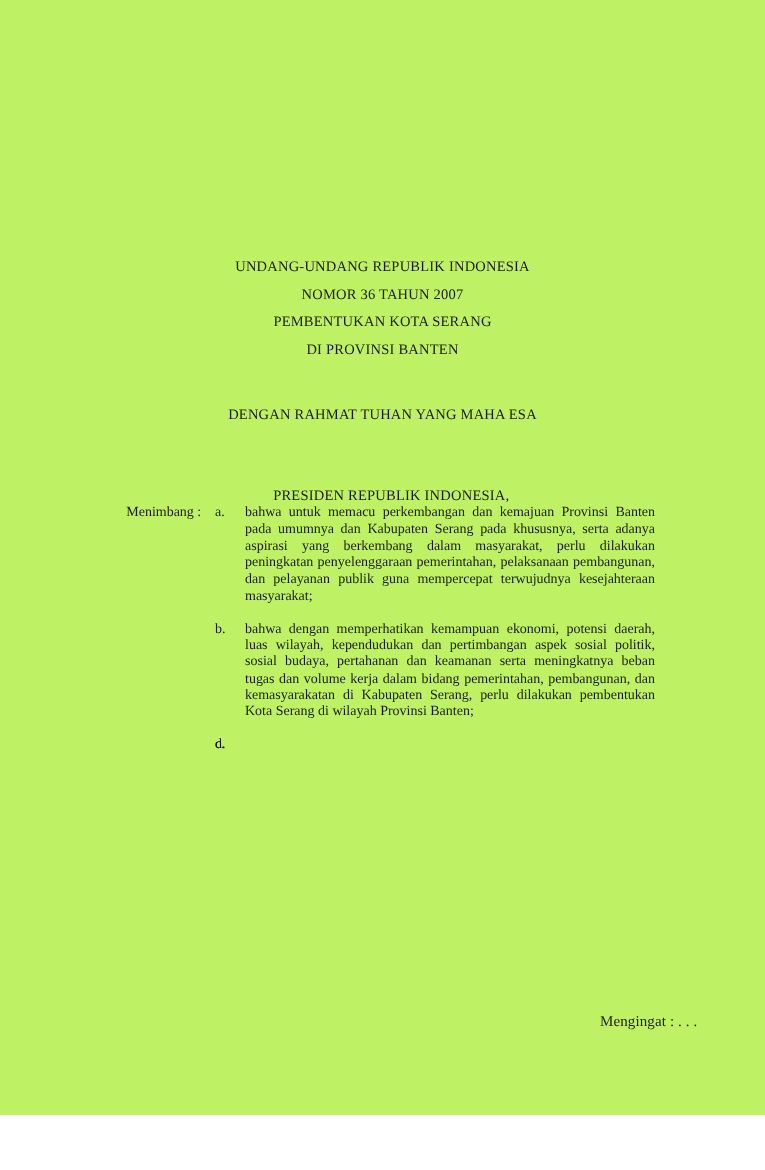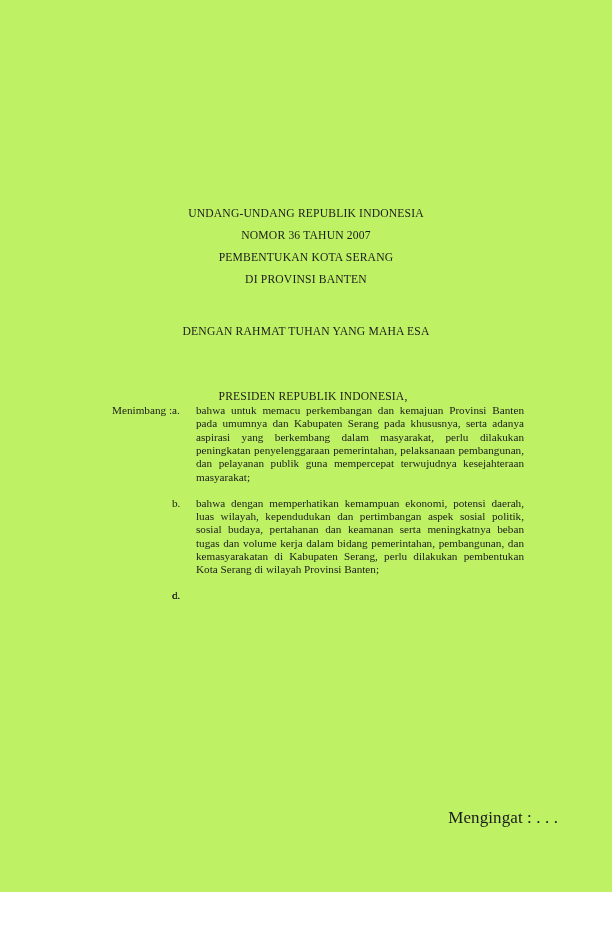"Menimbang :" .considering-label { left: 0 -> 11px; text-align: right -> none }
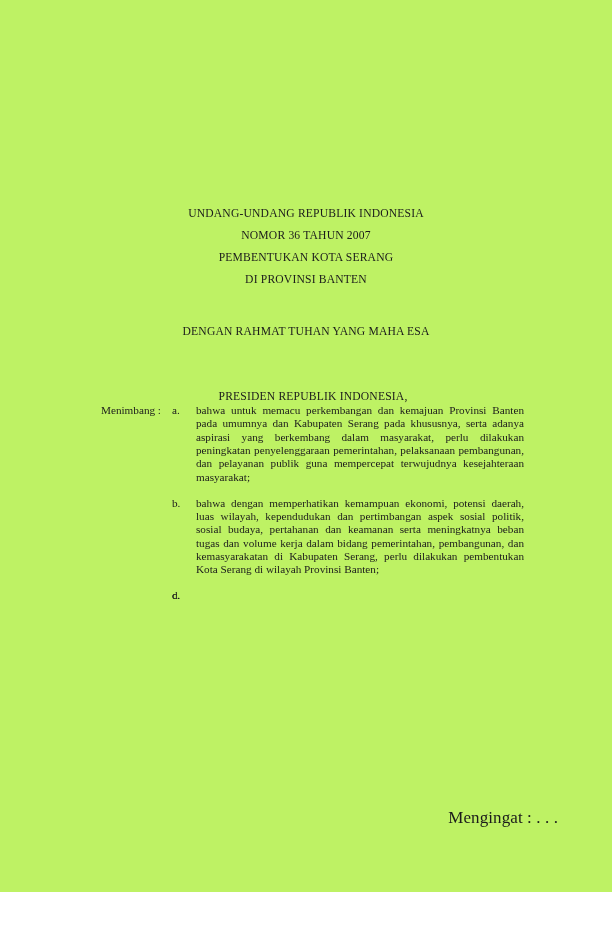"Mengingat : . . ." .footer-note { font-size: 17px -> 12px }
